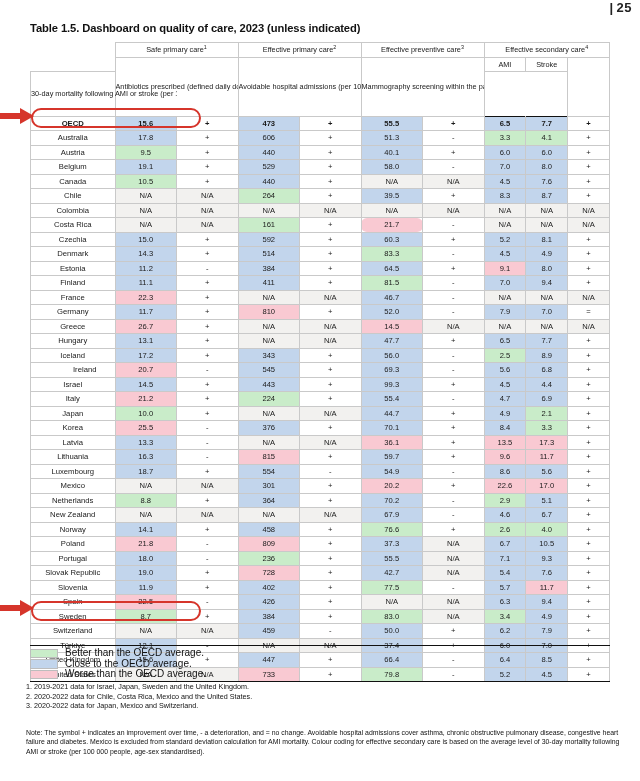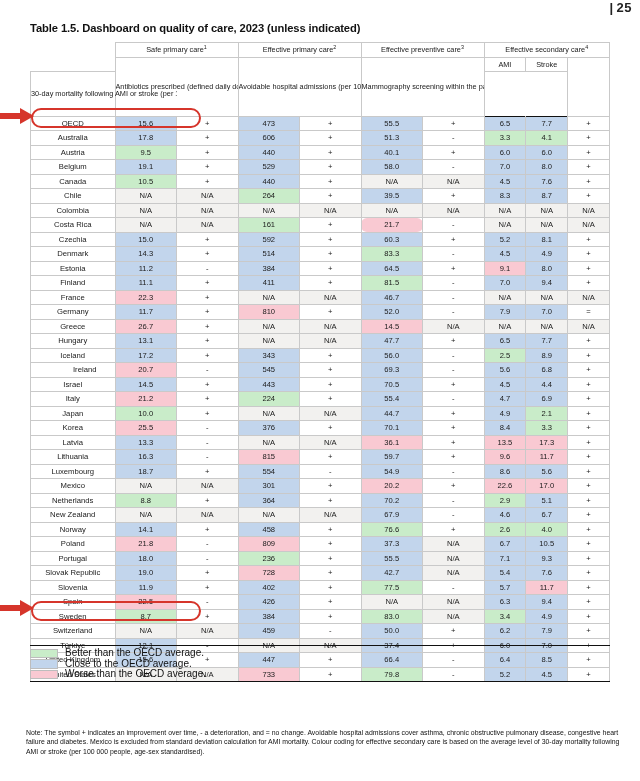"OECD" tbody tr.oecd td { font-weight: normal -> bold }
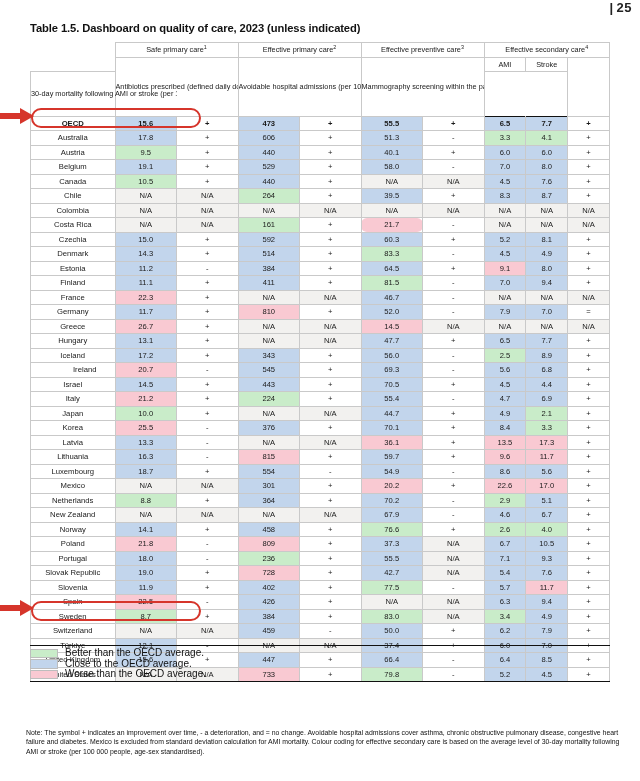"70.5" td.cb { text: 70.5 -> 99.3 }
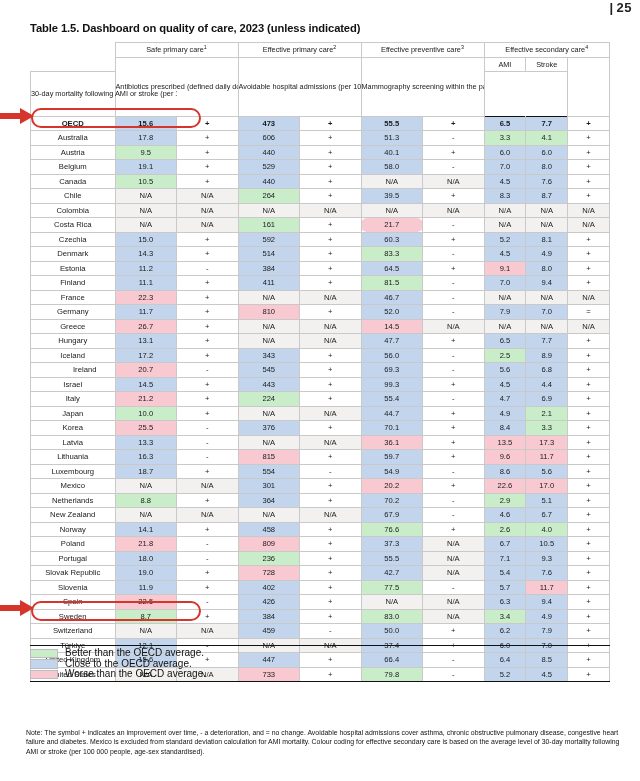"1. 2019-2021 data for Israel," div { html: none -> <div>1. 2019-2021 data for Israel, Japan, Sweden and the United Kingdom.</div> }
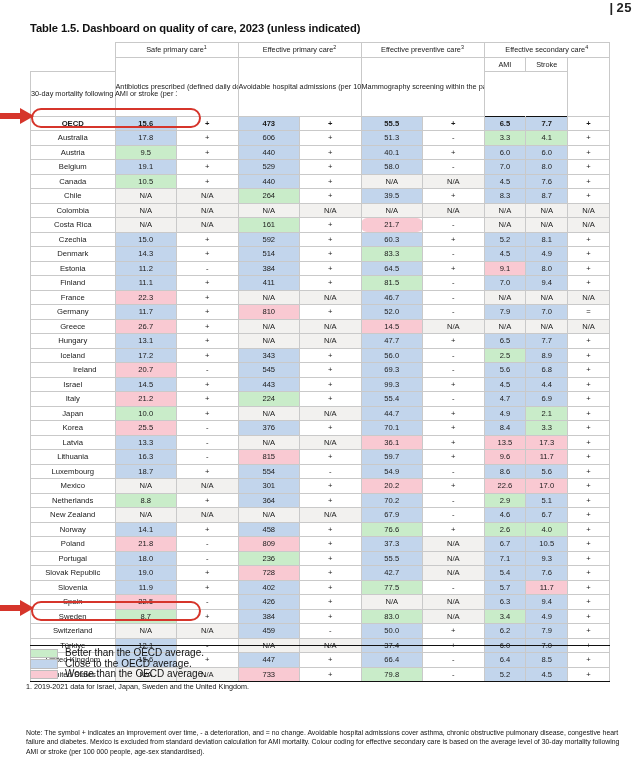"2. 2020-2022 data for Chile," div { html: none -> <div>2. 2020-2022 data for Chile, Costa Rica, Mexico and the United States.</div> }
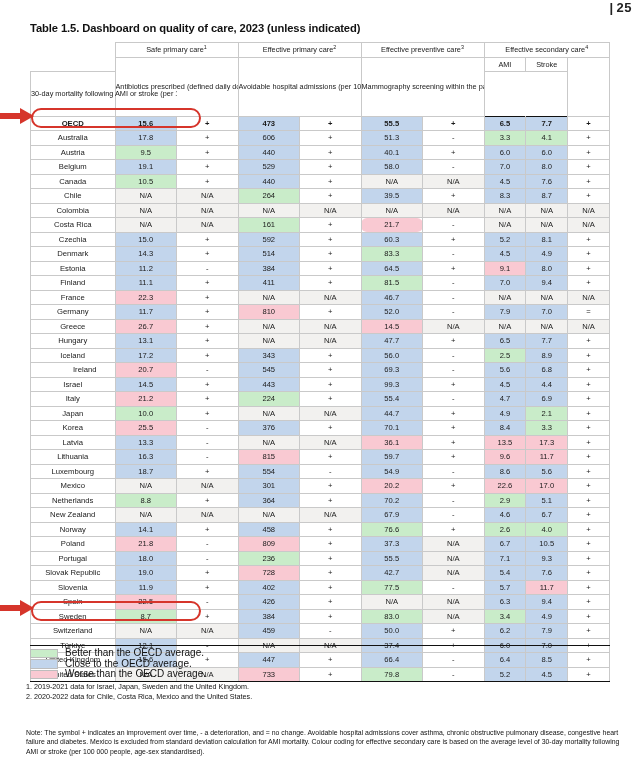"3. 2020-2022 data for Japan," div { html: none -> <div>3. 2020-2022 data for Japan, Mexico and Switzerland.</div> }
